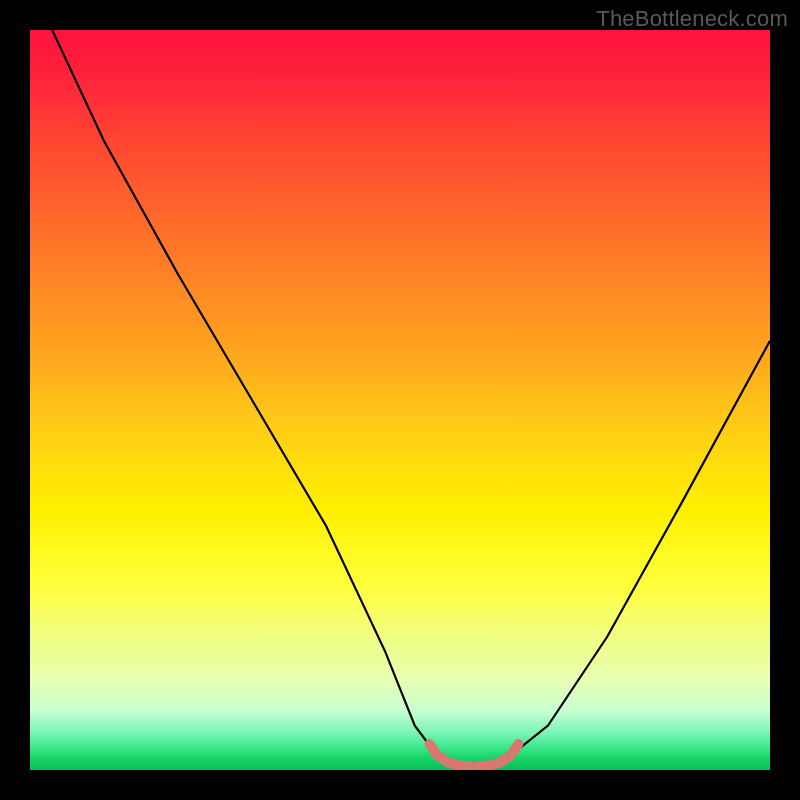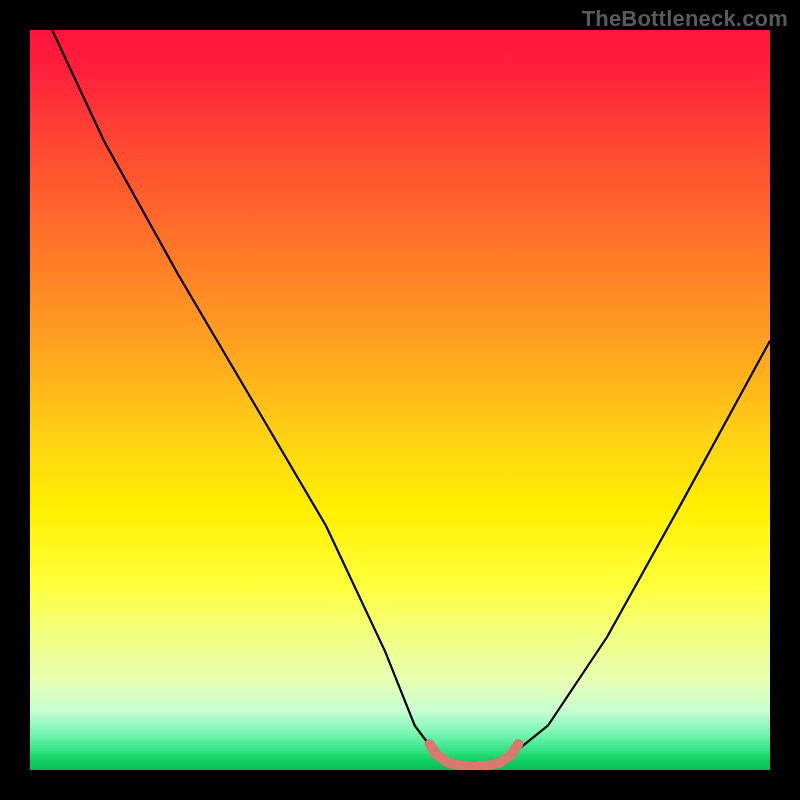"TheBottleneck.com" .watermark { font-weight: 700 -> 400 }
